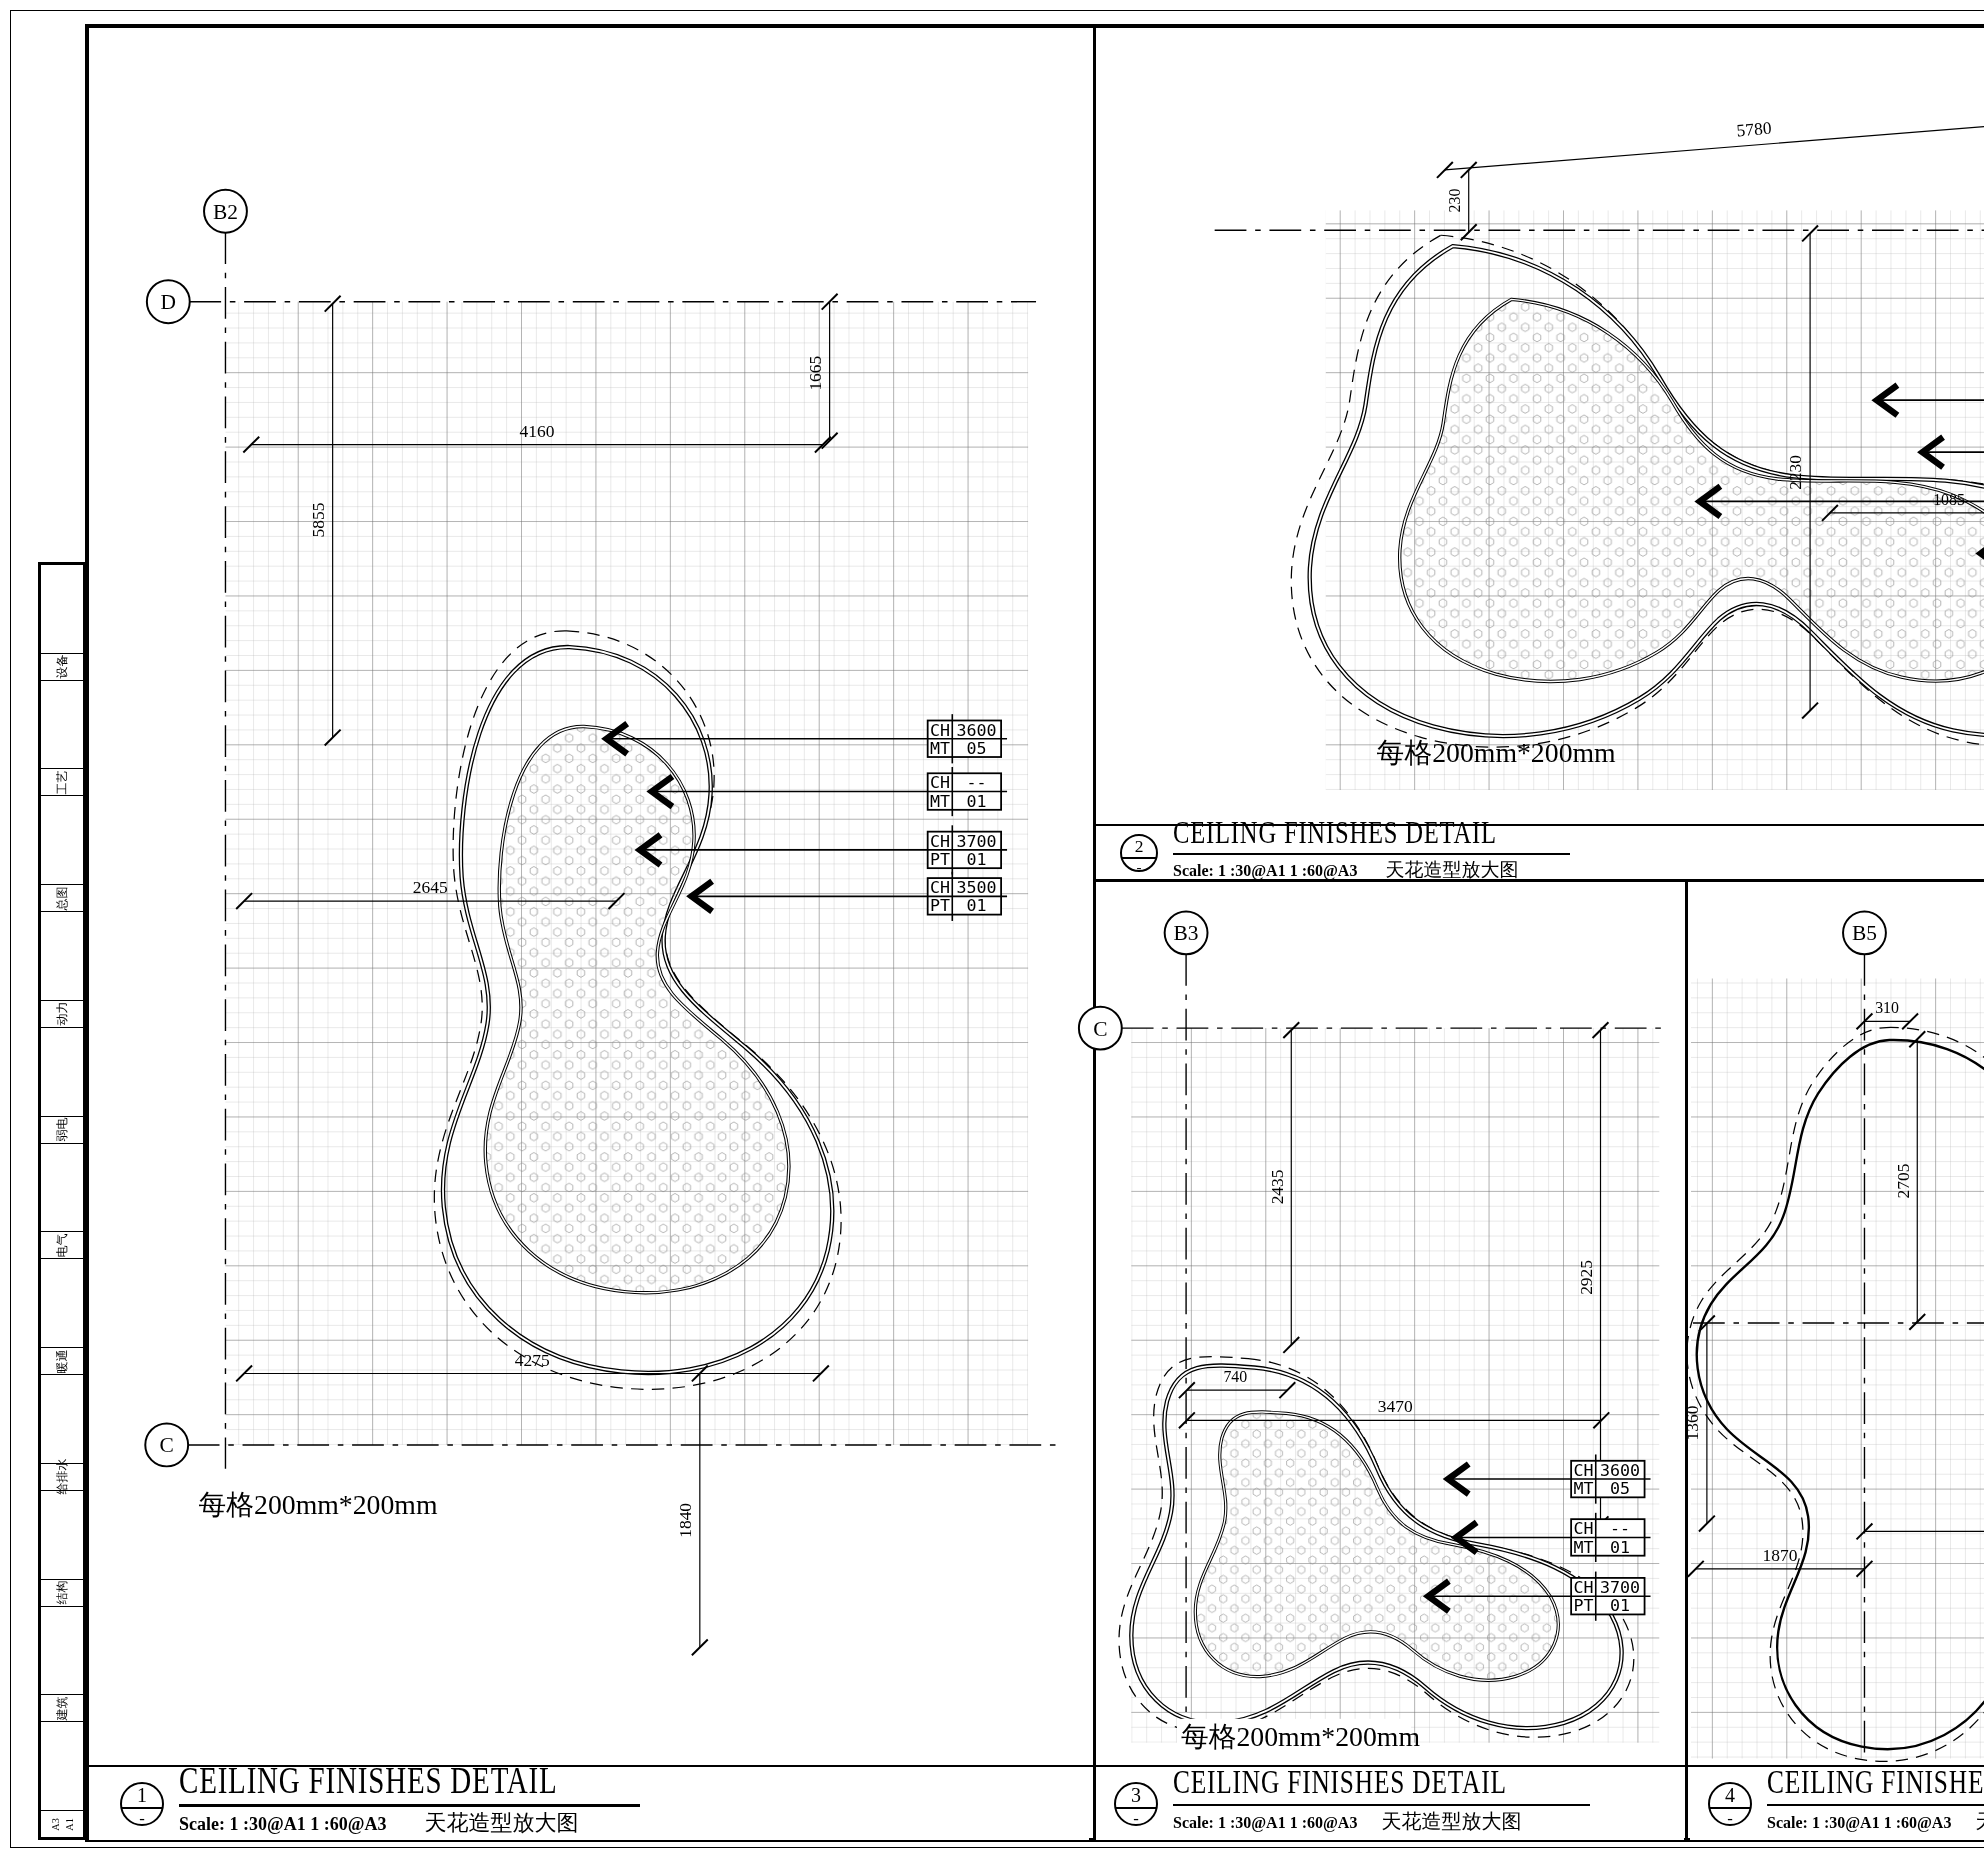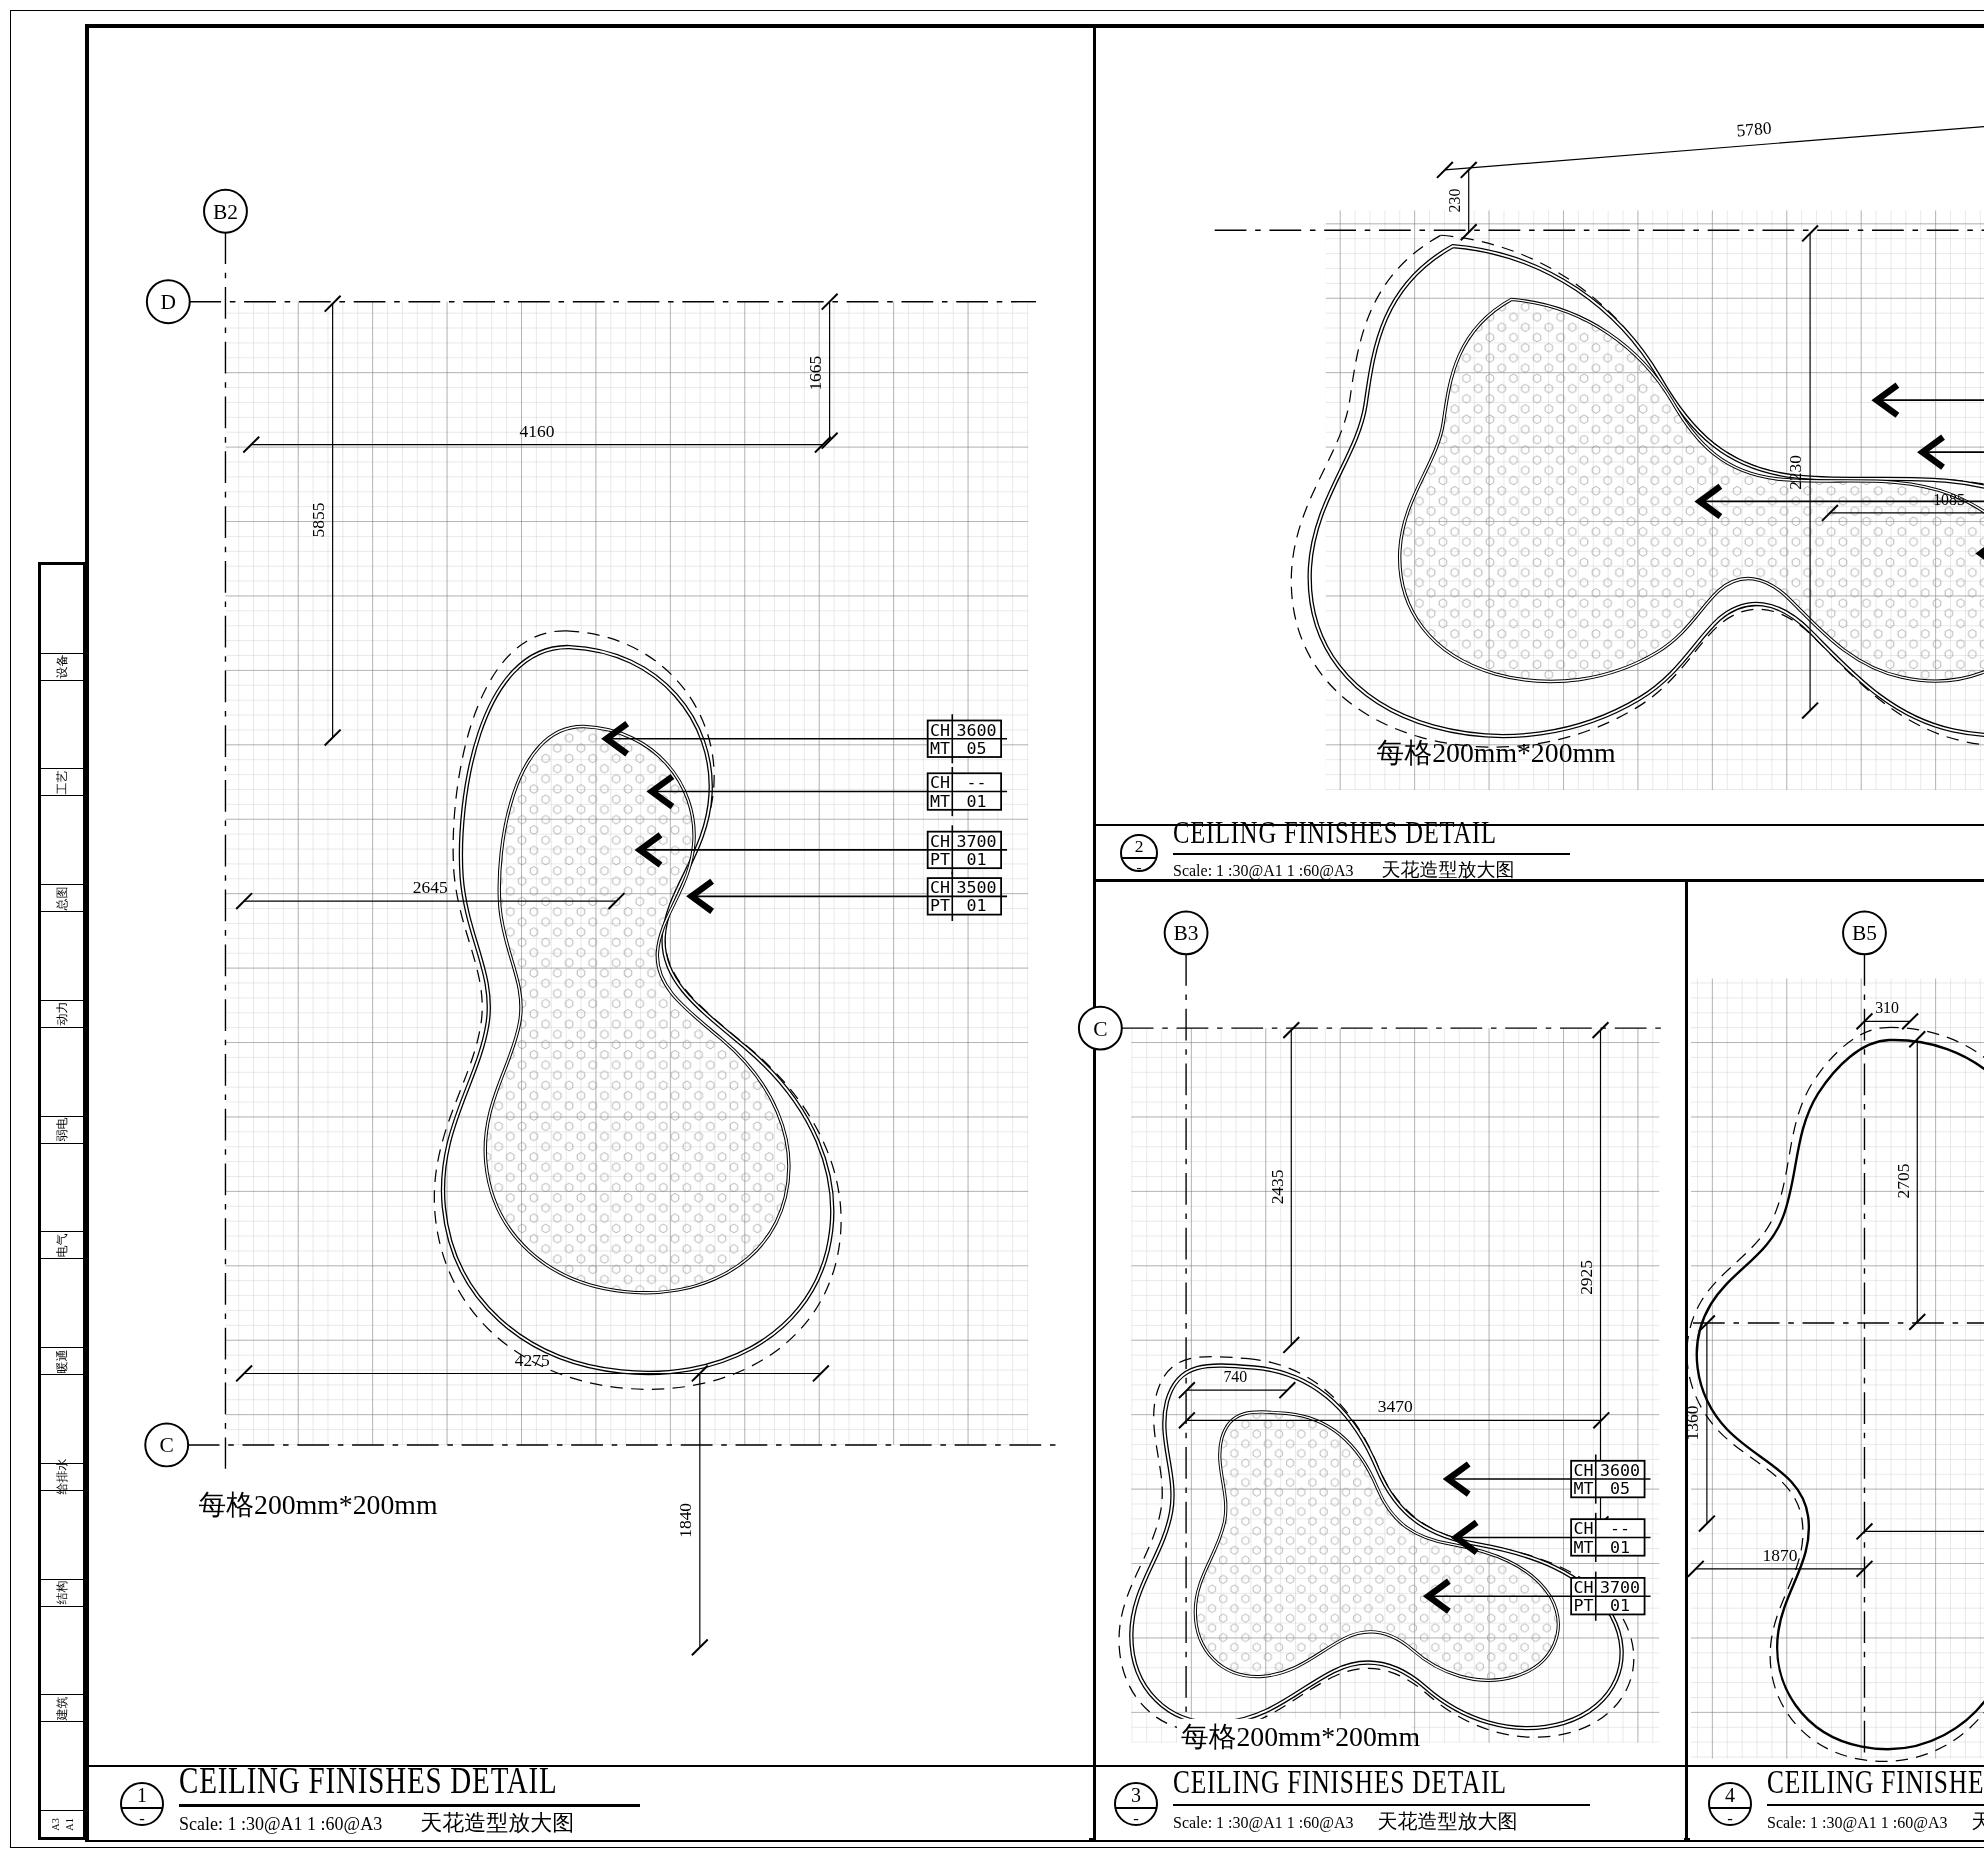"Scale: 1 :30@A1 1 :60@A3" .tscale { font-weight: normal -> bold }
